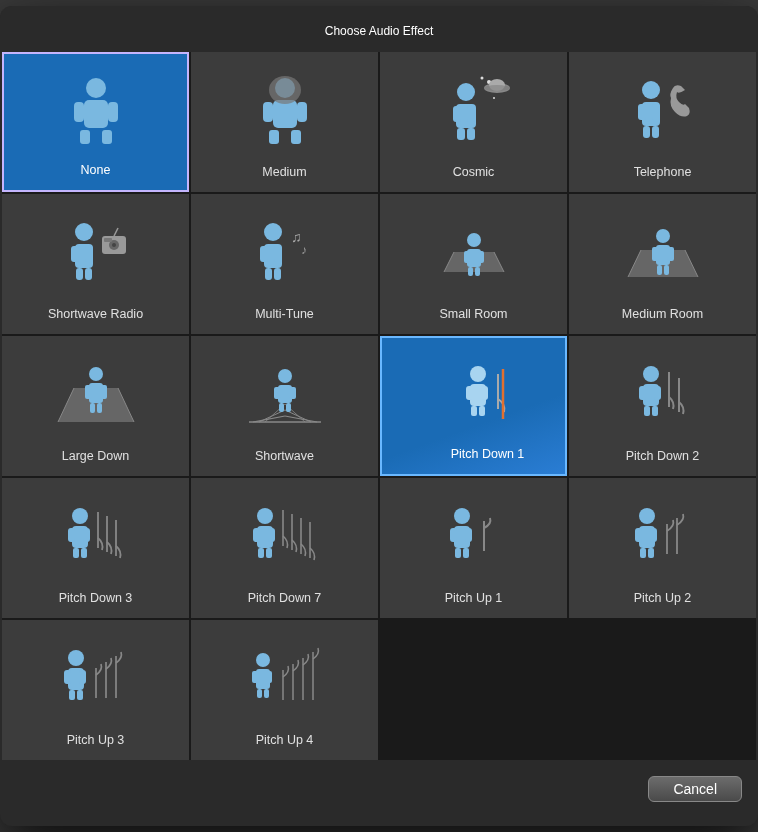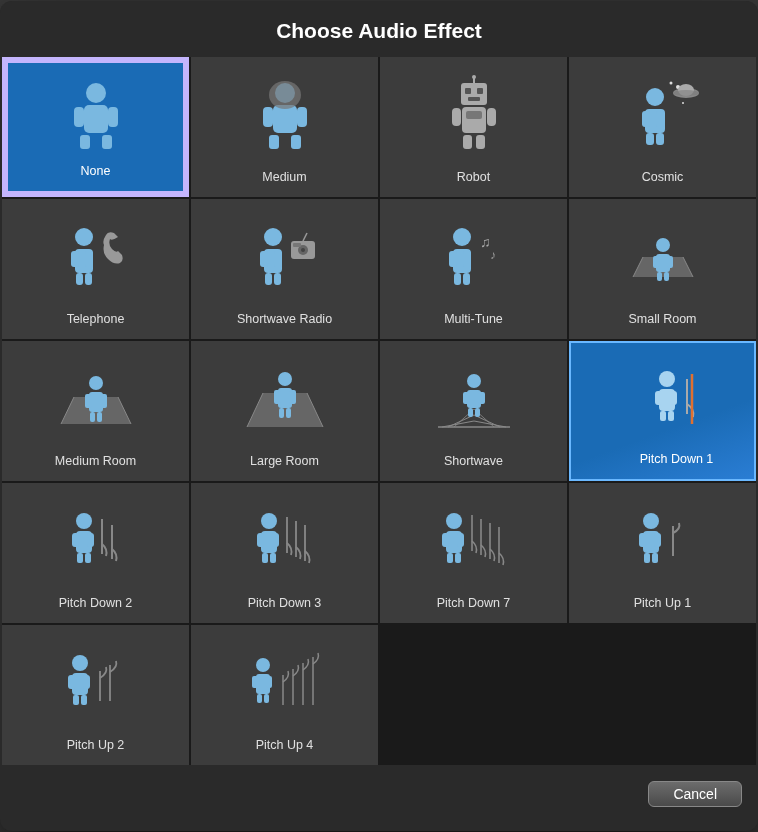"Choose Audio Effect" .dialog-title { font-size: 21px -> 12px; font-weight: 700 -> 400 }
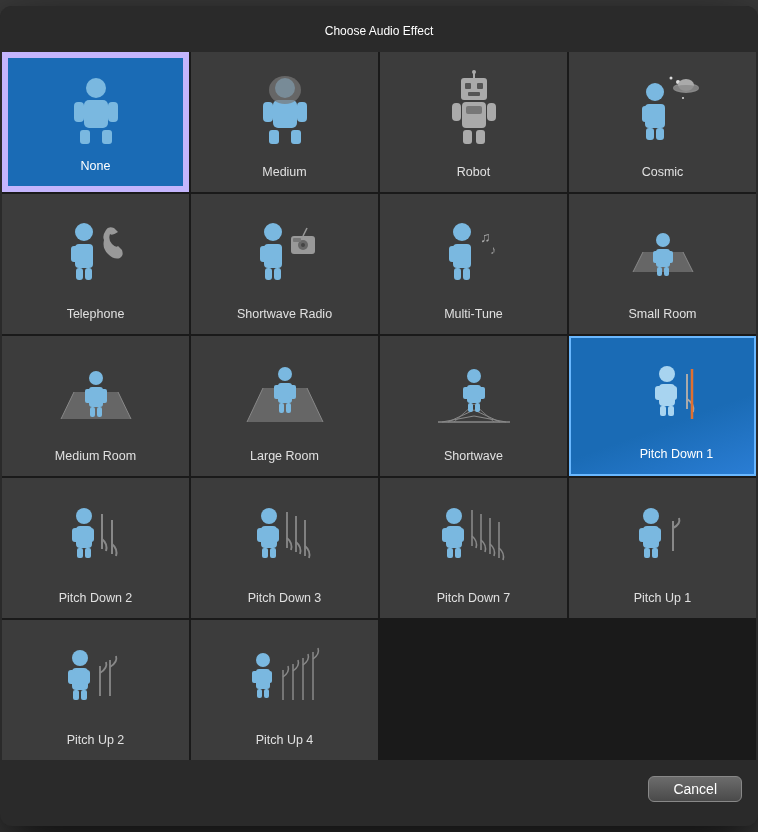"None" .cell.selected { border: 6px solid #c4b5fd -> 2px solid #c4b5fd }
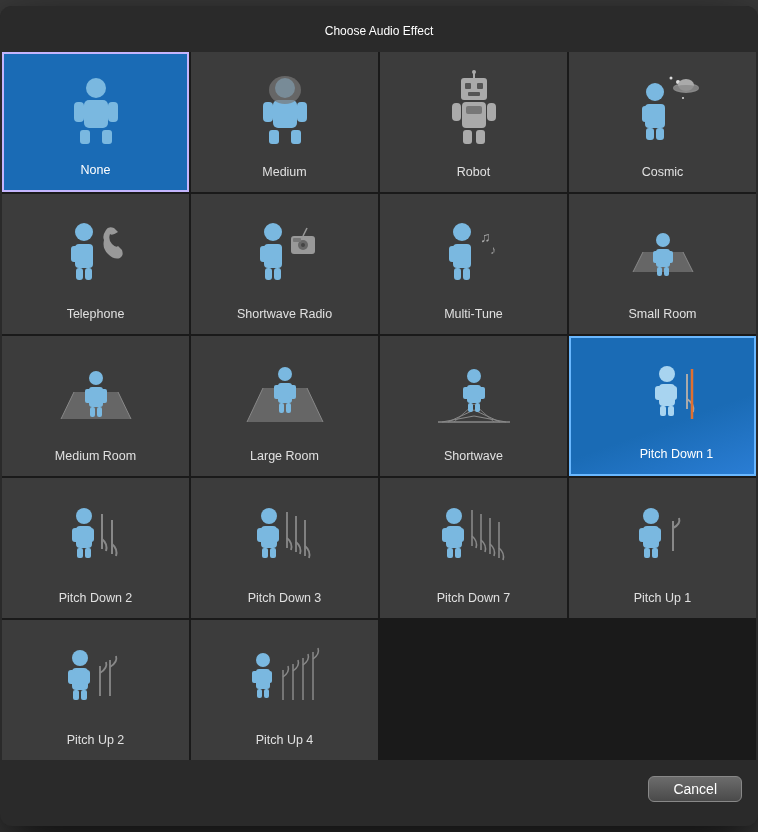"Robot" div.cell { html: <div> <div> <svg> <rect></rect> <rect></rect> <rect></rect> <rect></rect> <line></line> <circle></circle> <rect></rect> <rect></rect> <rect></rect> <rect></rect> <rect></rect> <rect></rect> </svg> </div> <div>Robot</div> </div> -> none }
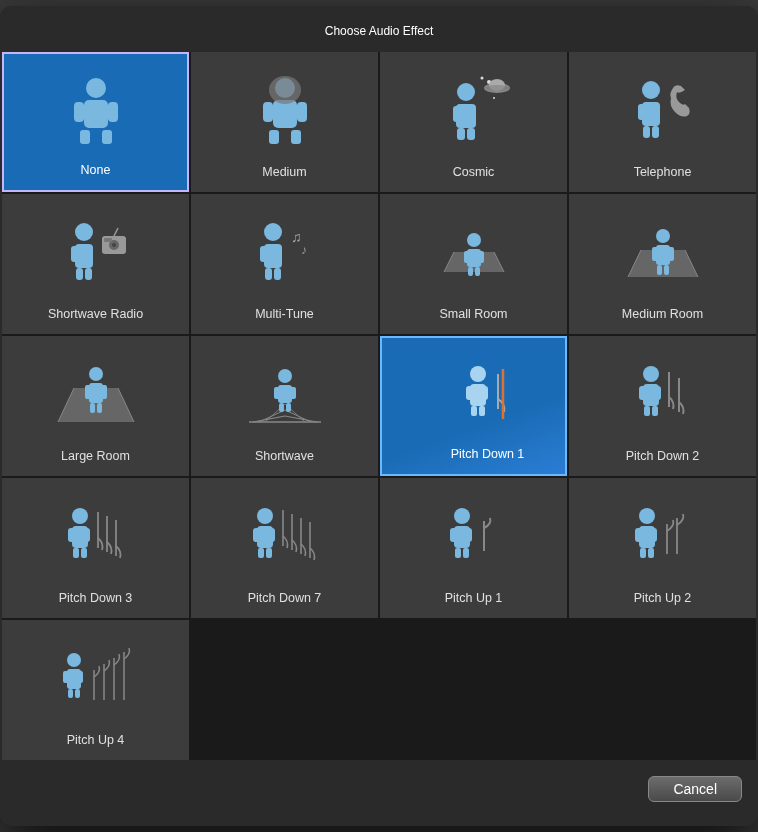"Large Room" div.cell-label { text: Room -> Down }
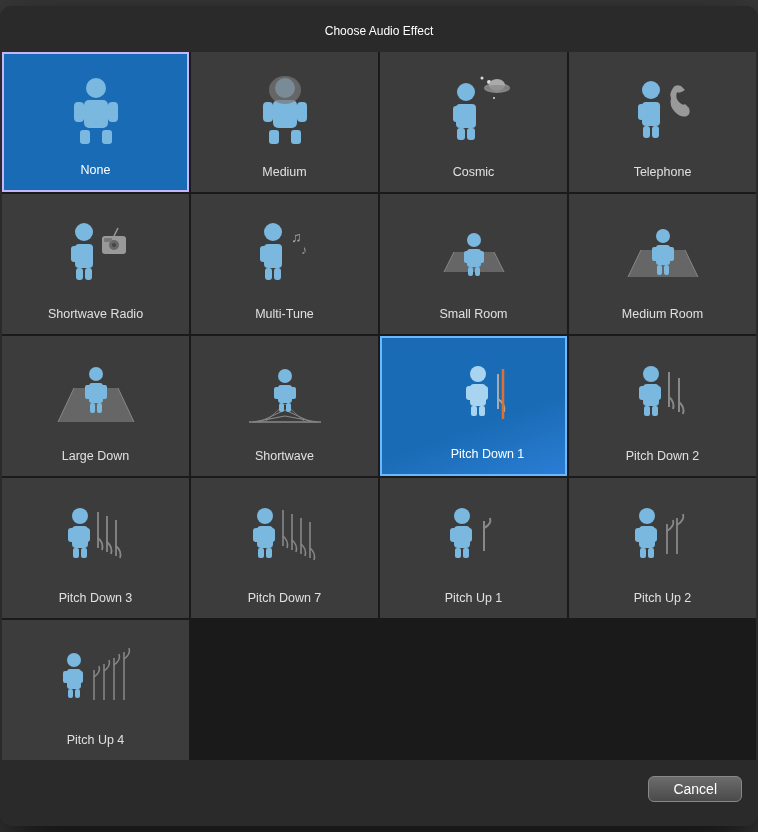"Pitch Up 3" div.cell { html: none -> <div> <div> <svg> <ellipse></ellipse> <rect></rect> <rect></rect> <rect></rect> <rect></rect> <rect></rect> <line></line> <path></path> <line></line> <path></path> <line></line> <path></path> </svg> </div> <div>Pitch Up 3</div> </div> }
